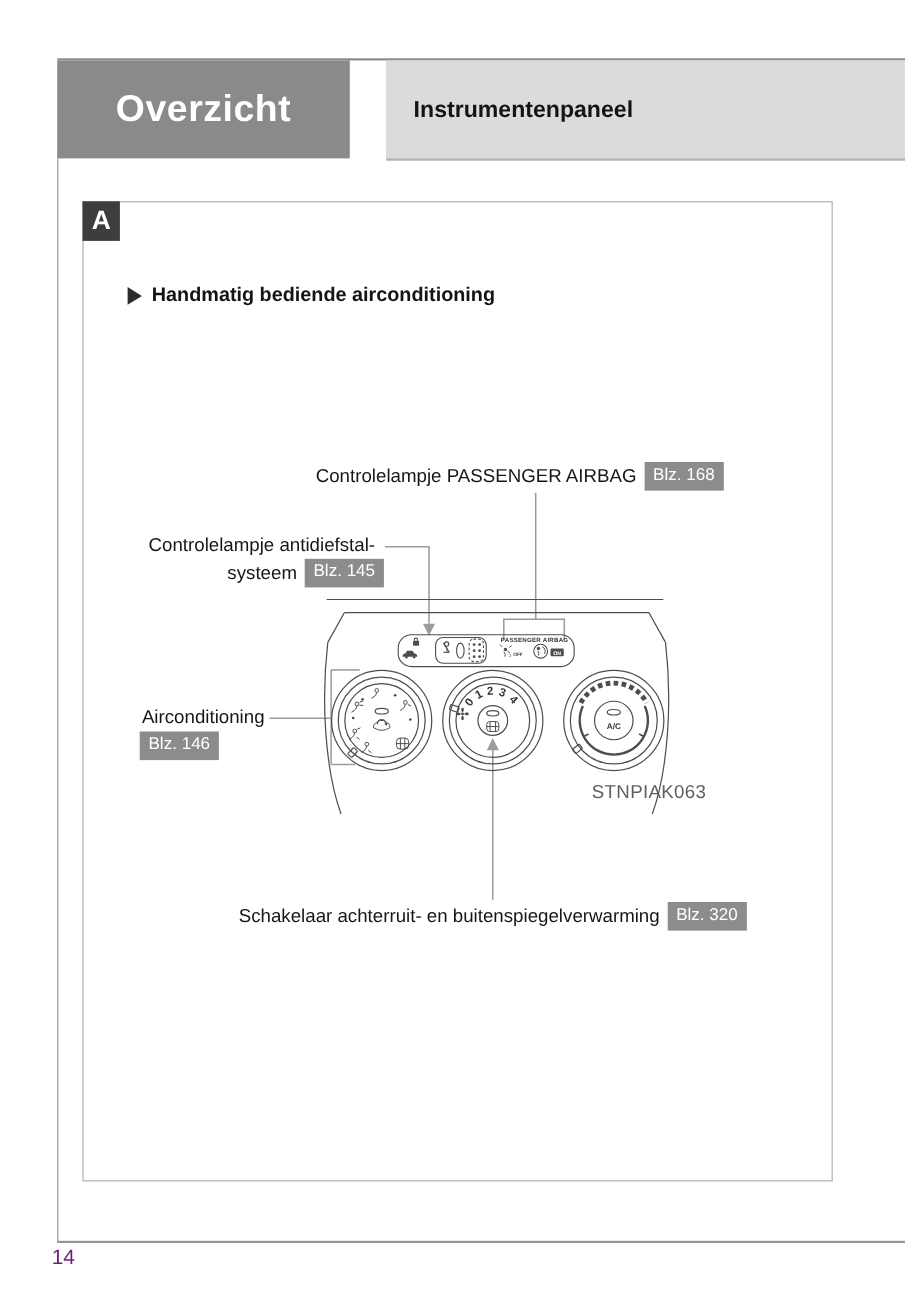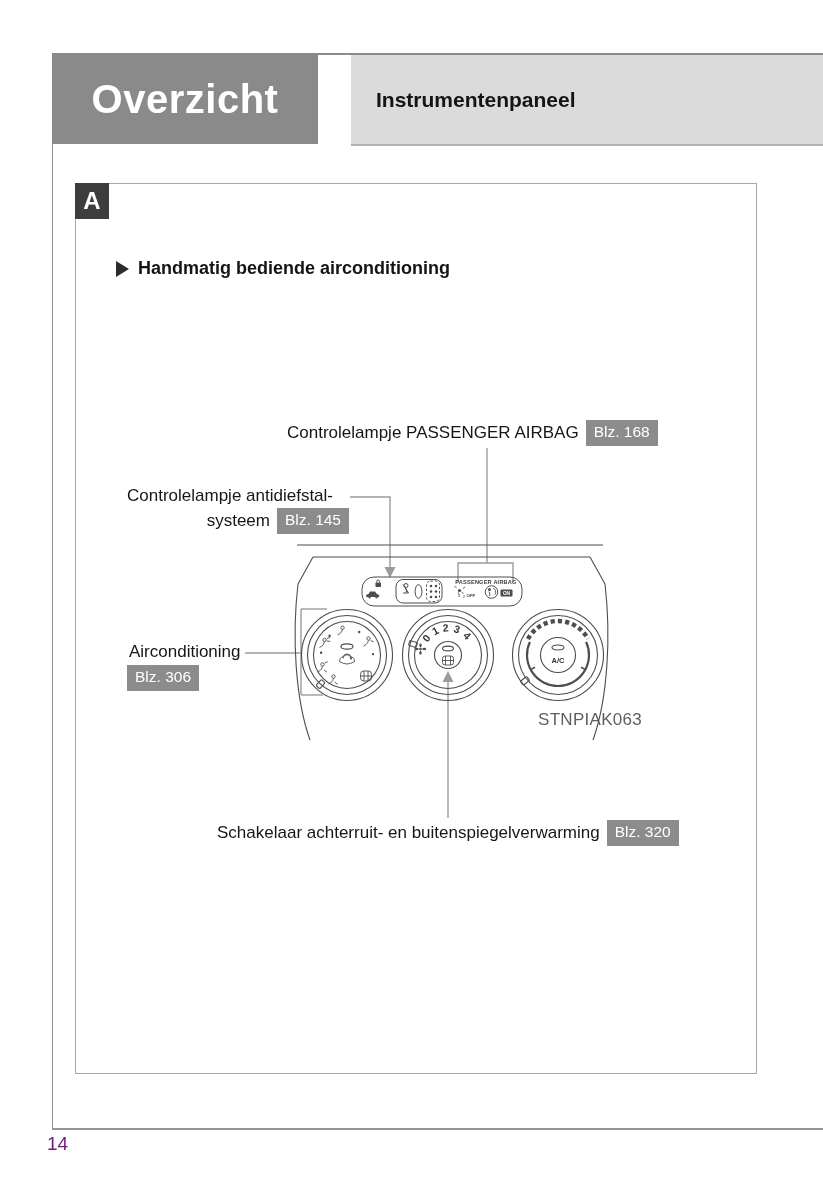"Overzicht" .section-tab span { font-size: 40px -> 34px }
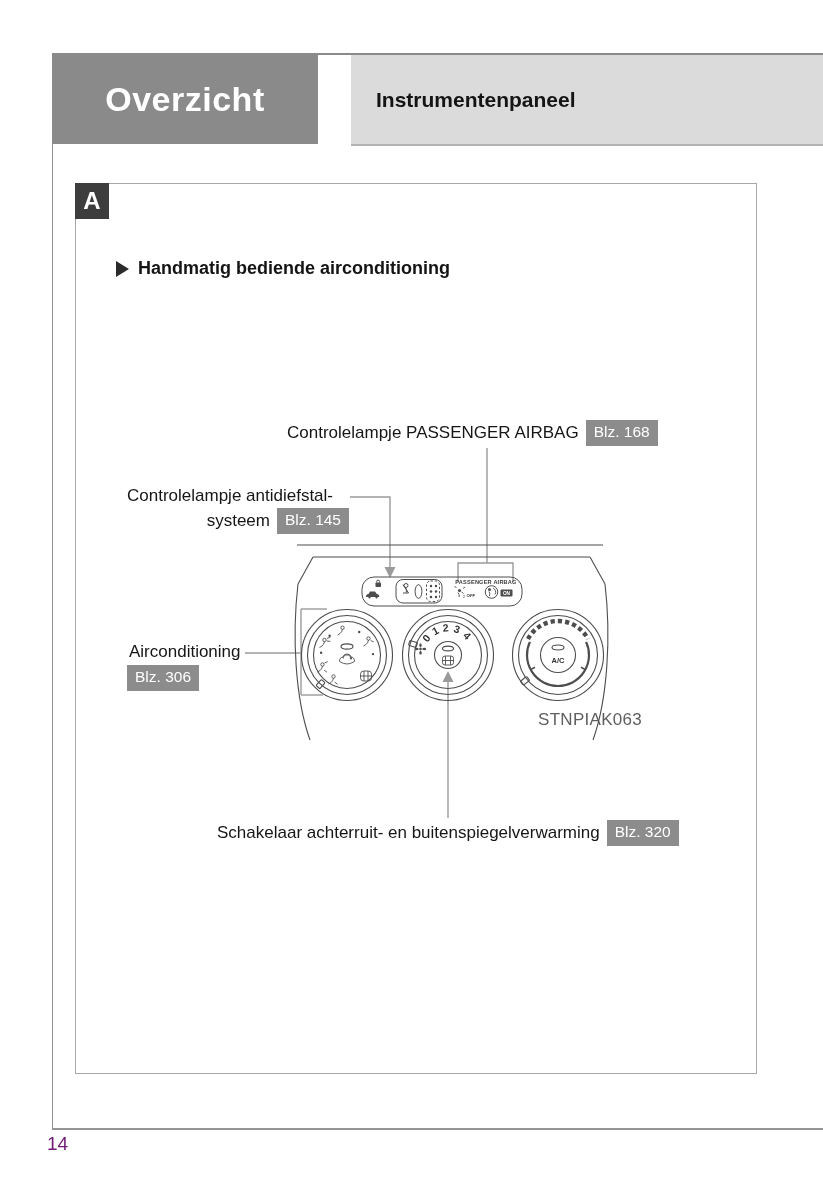"Controlelampje antidiefstal-" .co2a { text-align: left -> center }
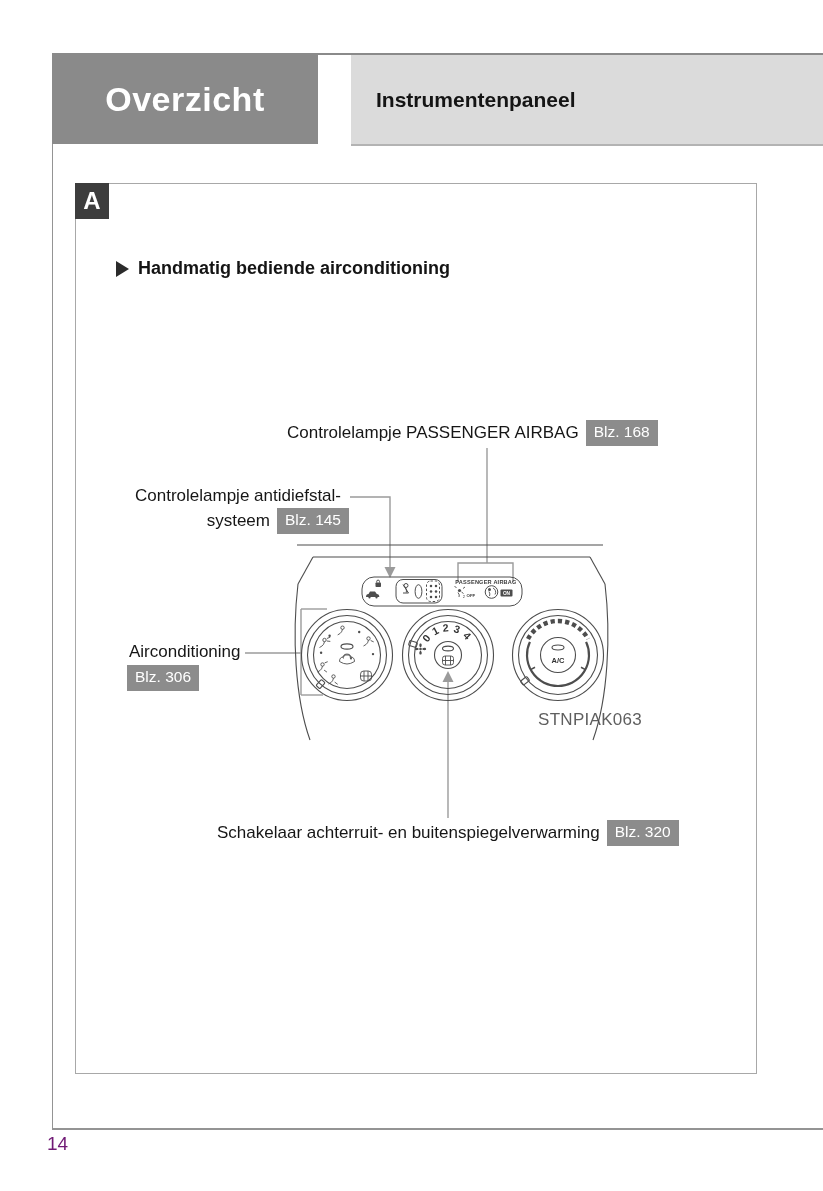"Blz. 306" span.badge { text: 306 -> 146 }
